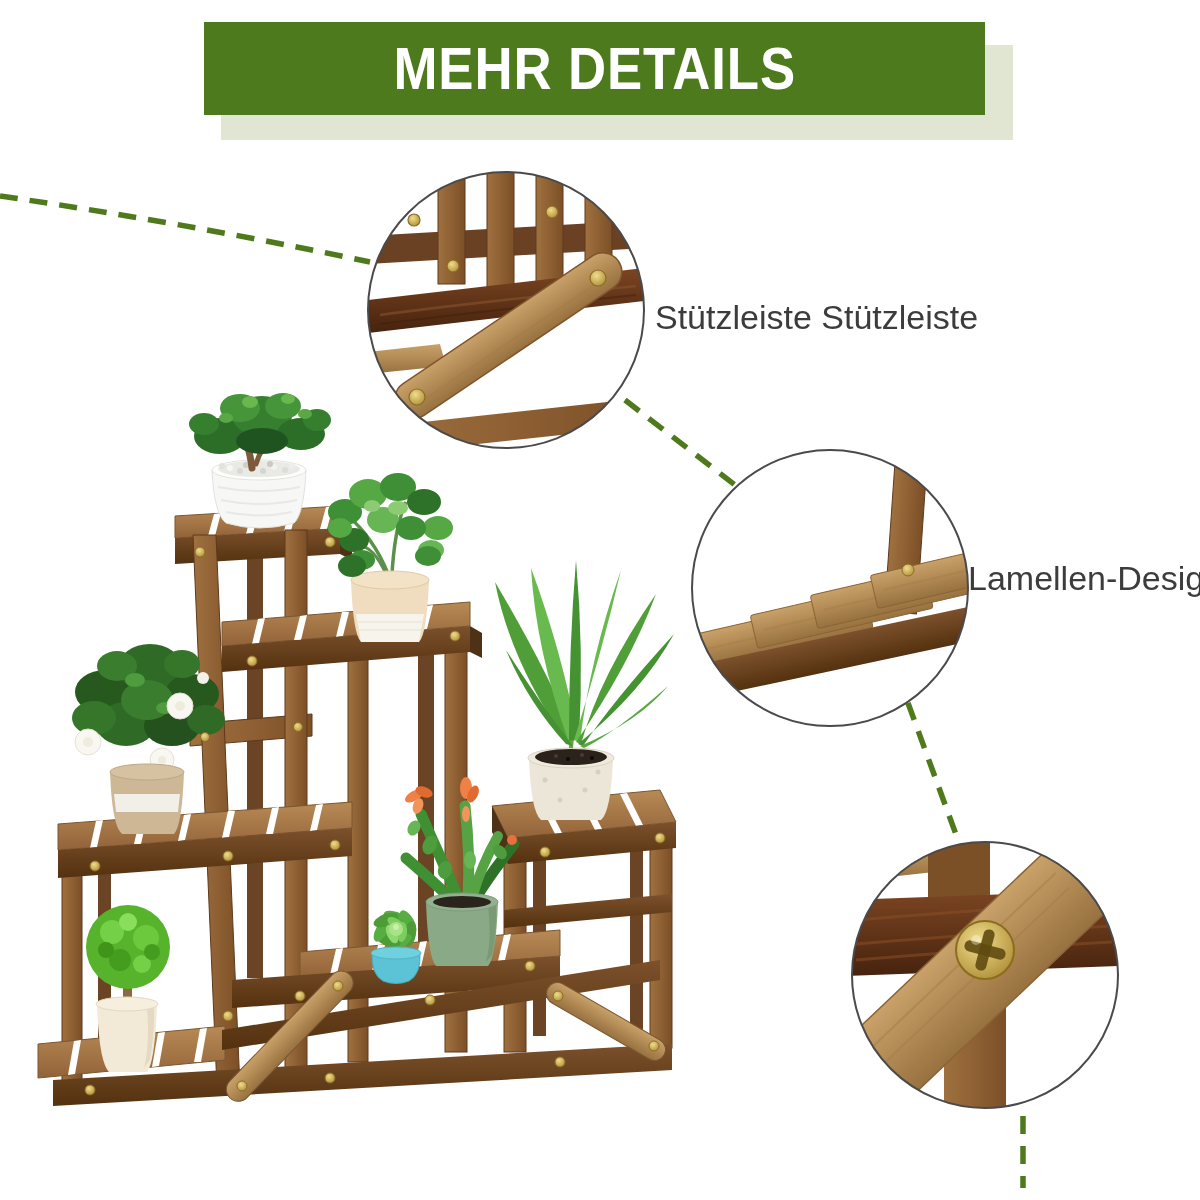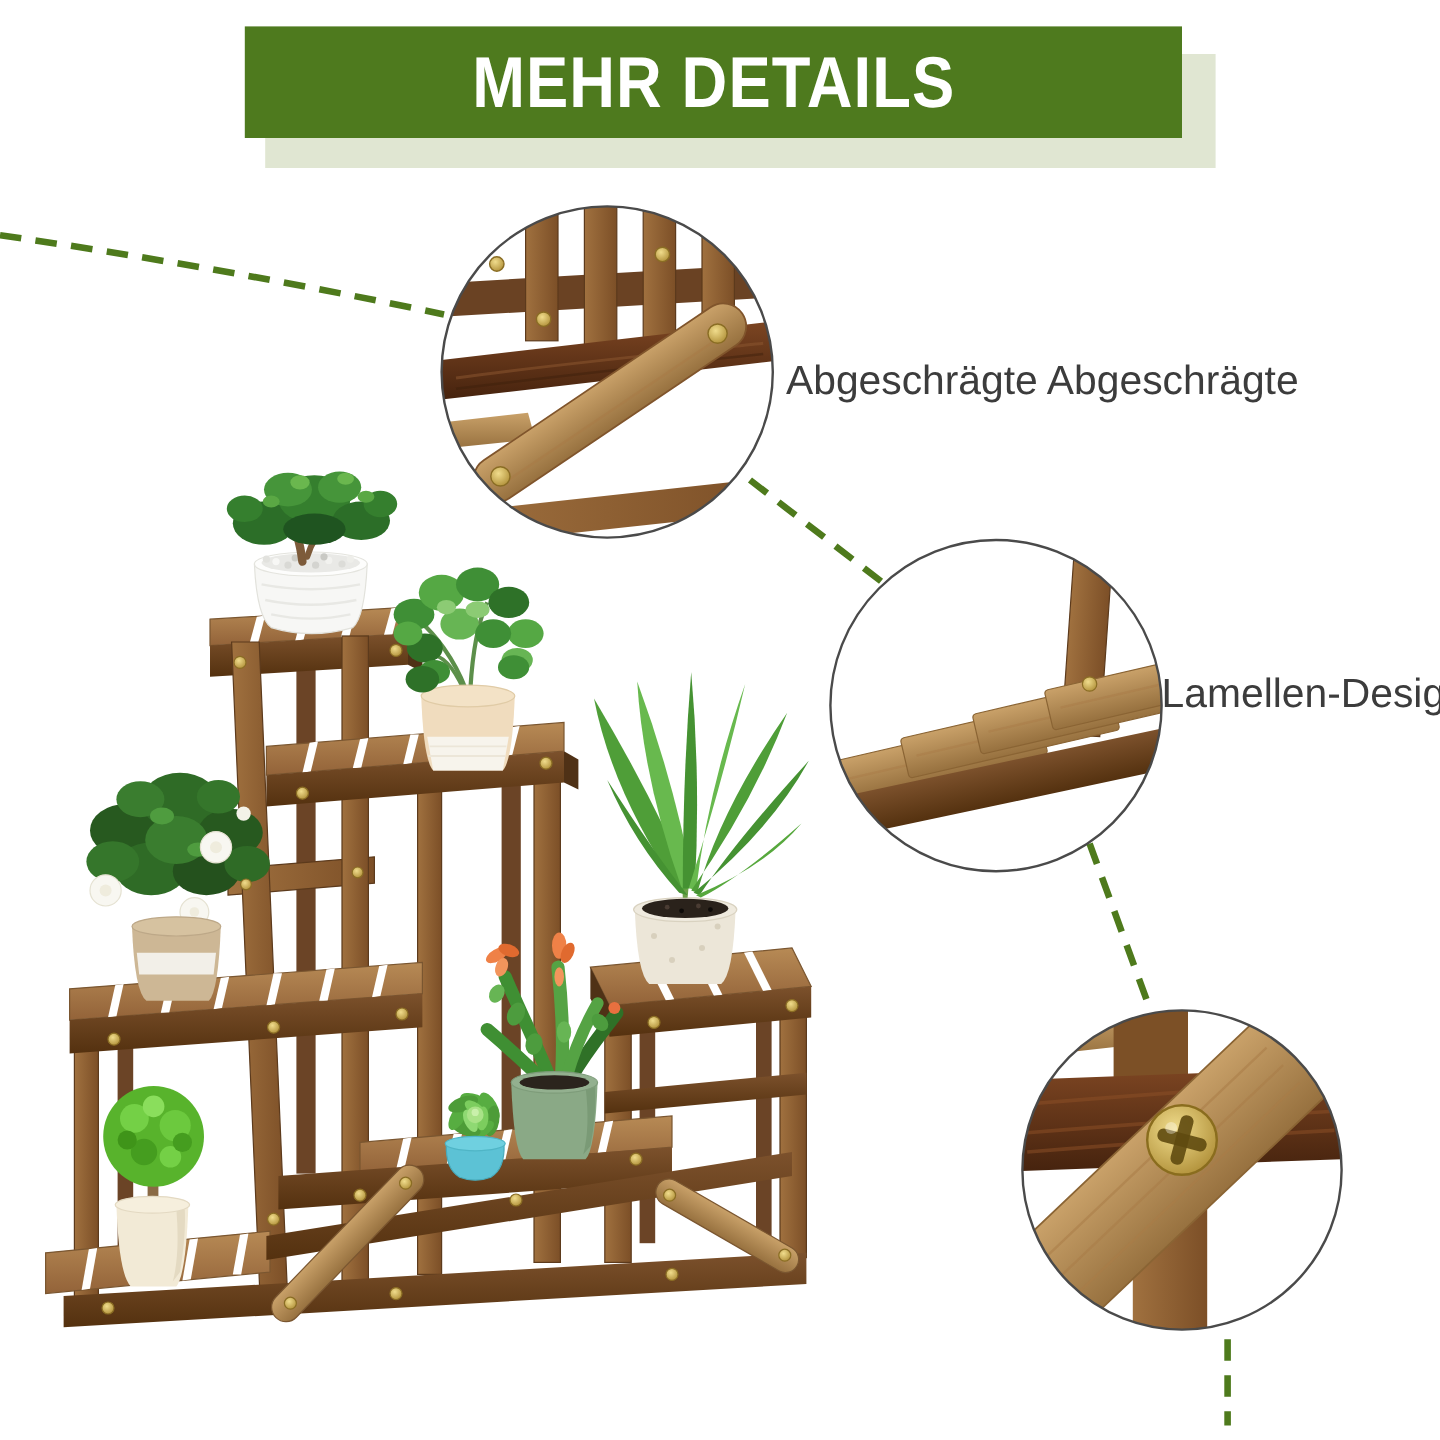"Abgeschrägte Abgeschrägte" div.callout-label { text: Abgeschrägte Abgeschrägte -> Stützleiste Stützleiste }
